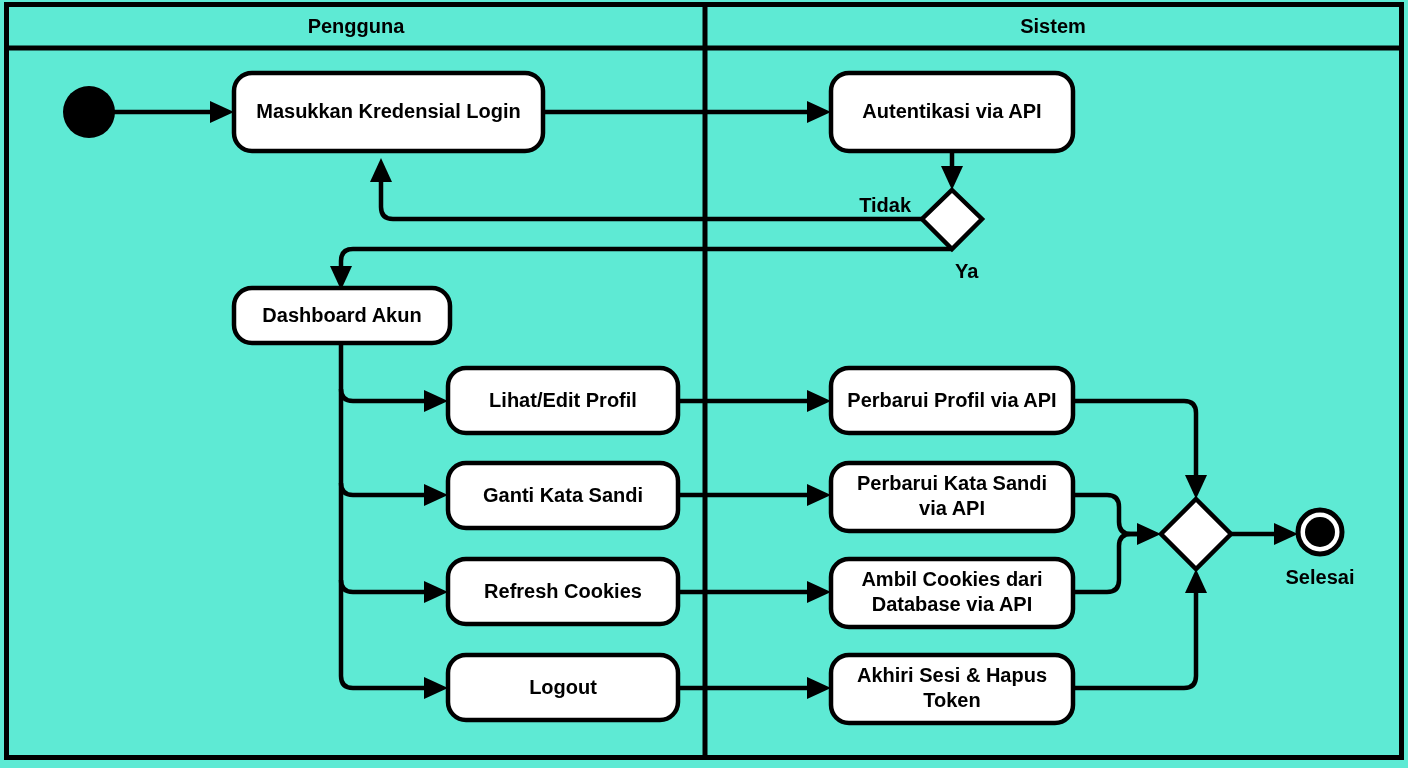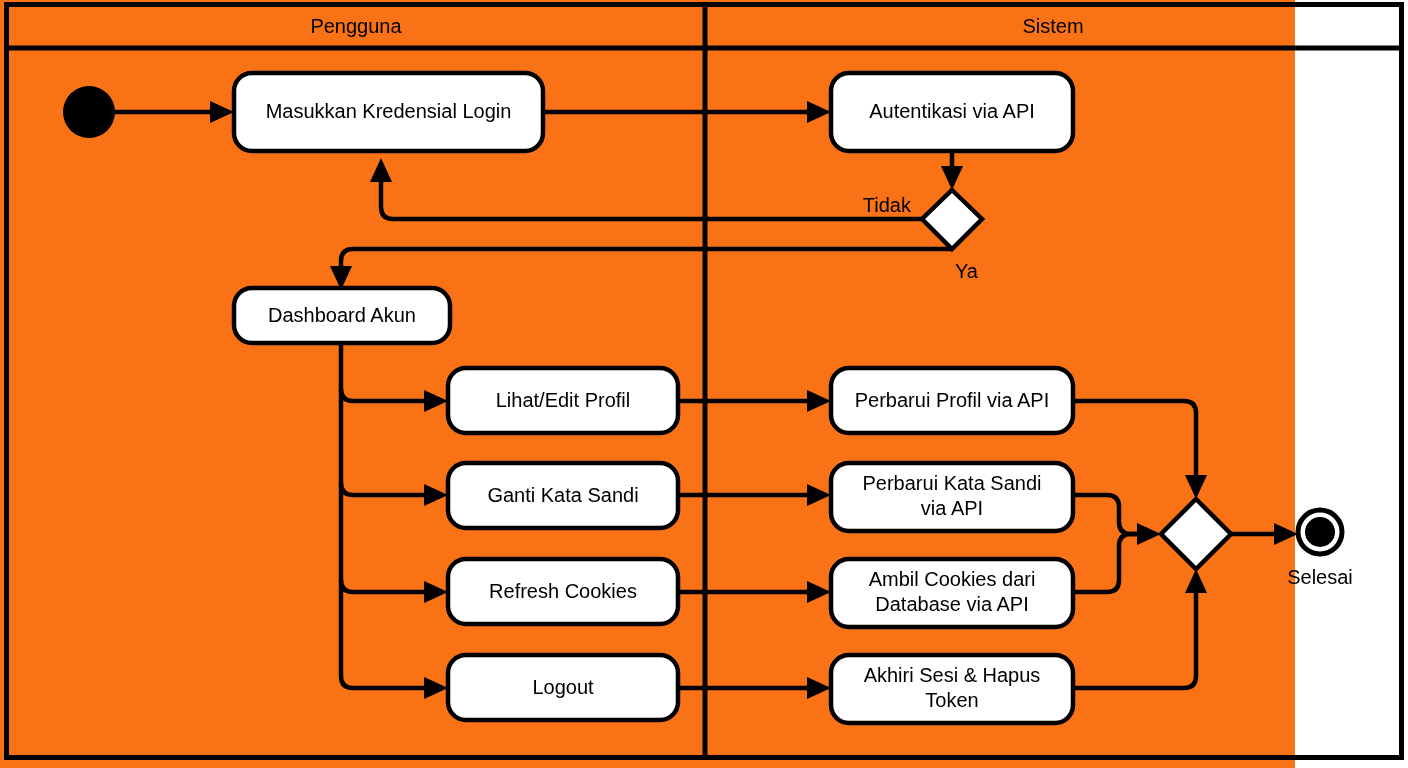"Pengguna" #diagram-root { background: #f97316 -> #5eead4; font-weight: none -> bold; width: 1295px -> 1408px }
